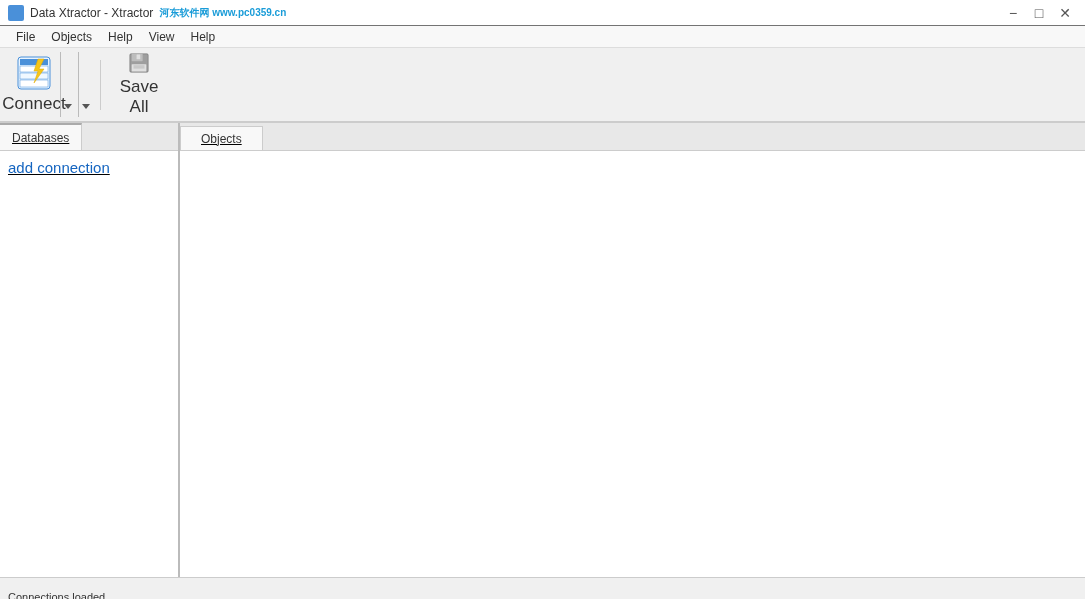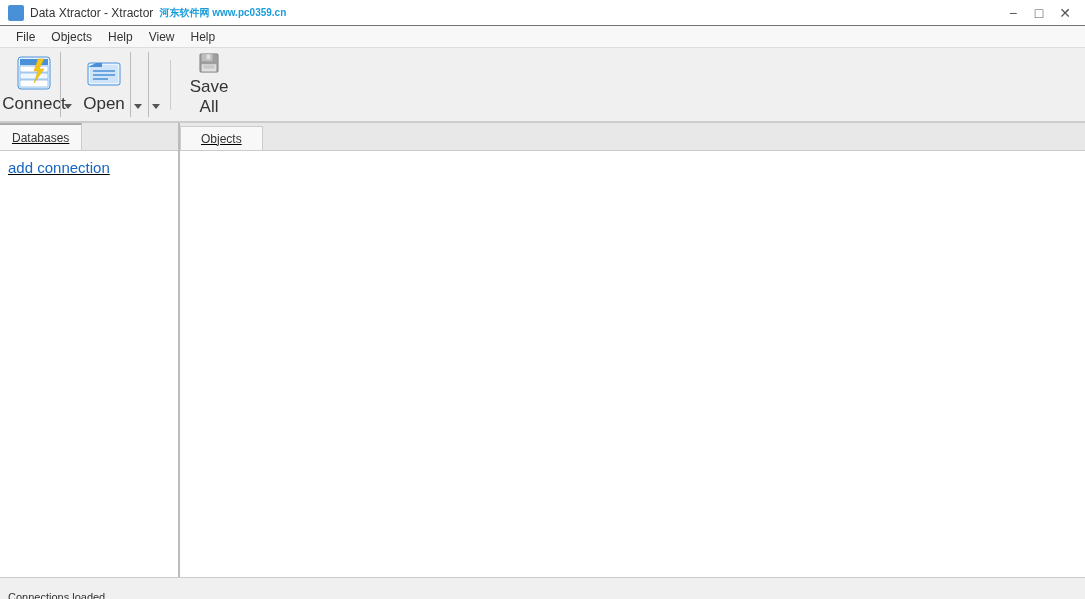"Open" div.btn-group-row { html: <div> <button> <svg> <rect></rect> <path></path> <rect></rect> <line></line> <line></line> <line></line> </svg> <span>Open</span> </button> <button> <div></div> </button> </div> -> none }
